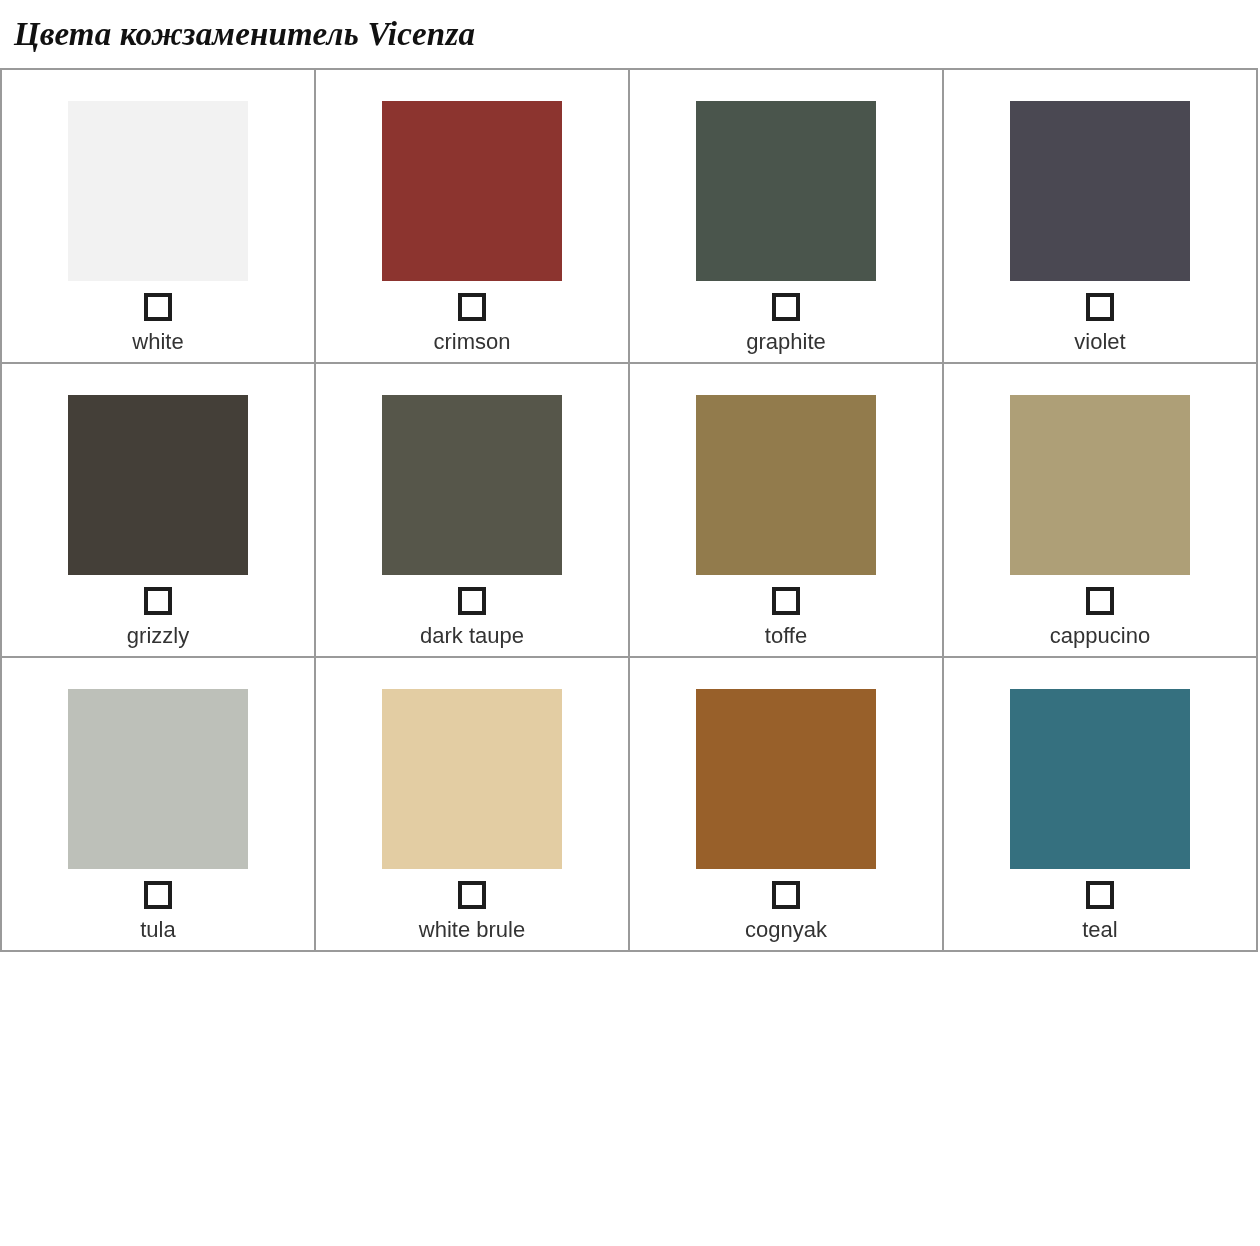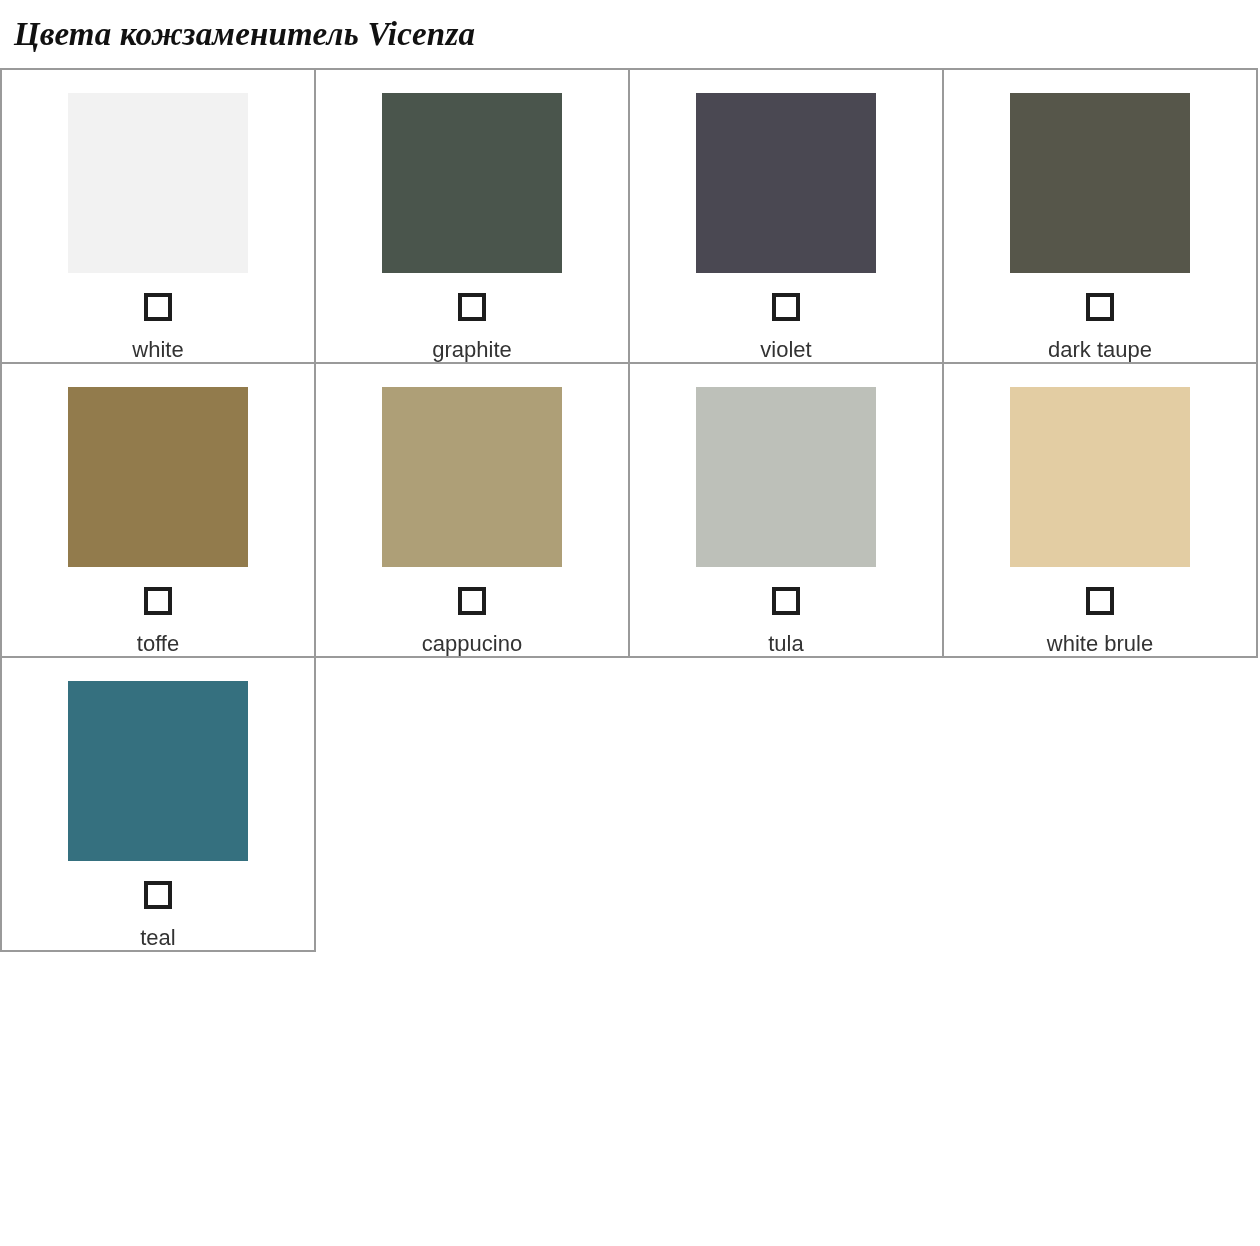"white" .swatch-cell { justify-content: space-between -> center }
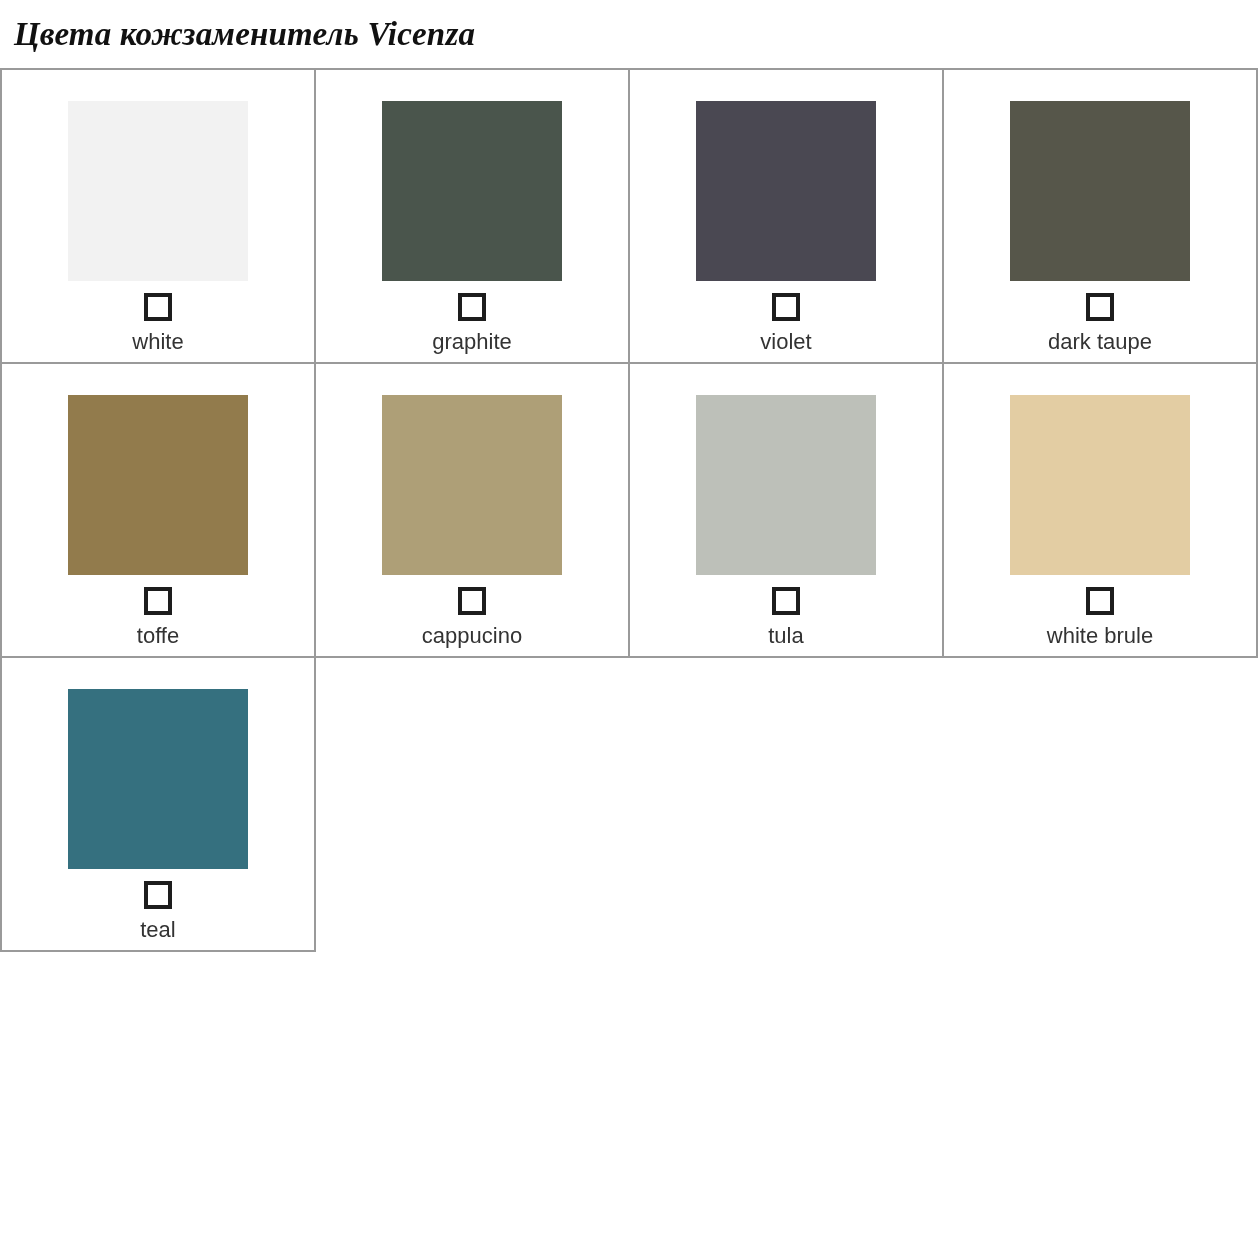"crimson" div.swatch-cell { html: none -> <div> <div></div> <div></div> <div>crimson</div> </div> }
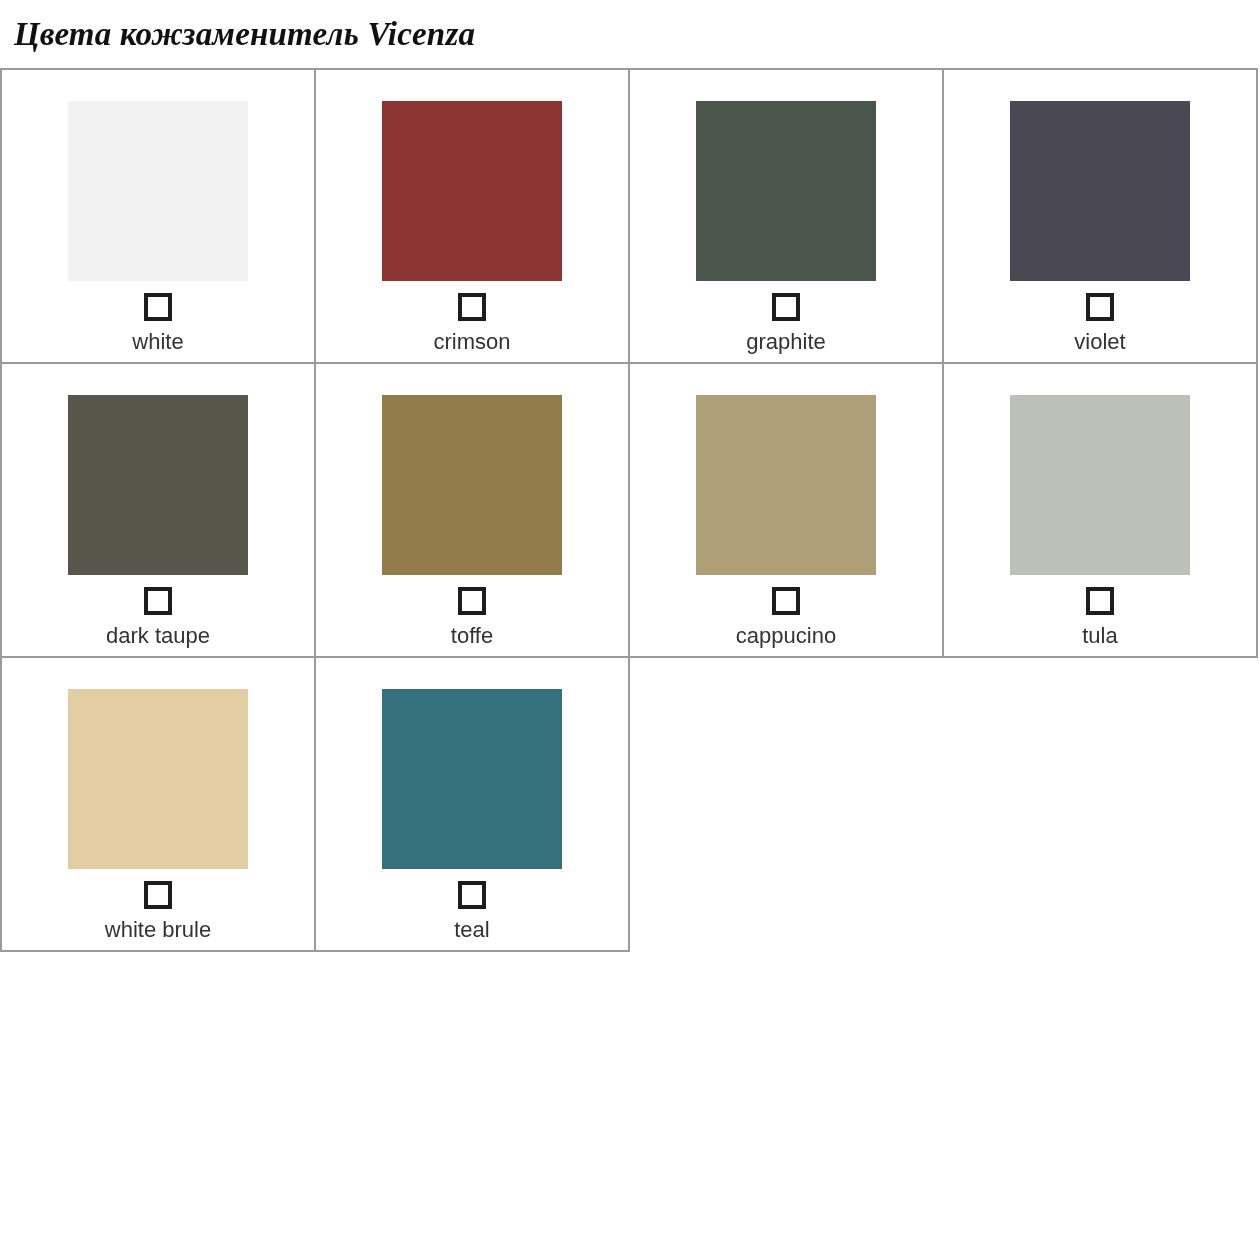"grizzly" div.swatch-cell { html: none -> <div> <div></div> <div></div> <div>grizzly</div> </div> }
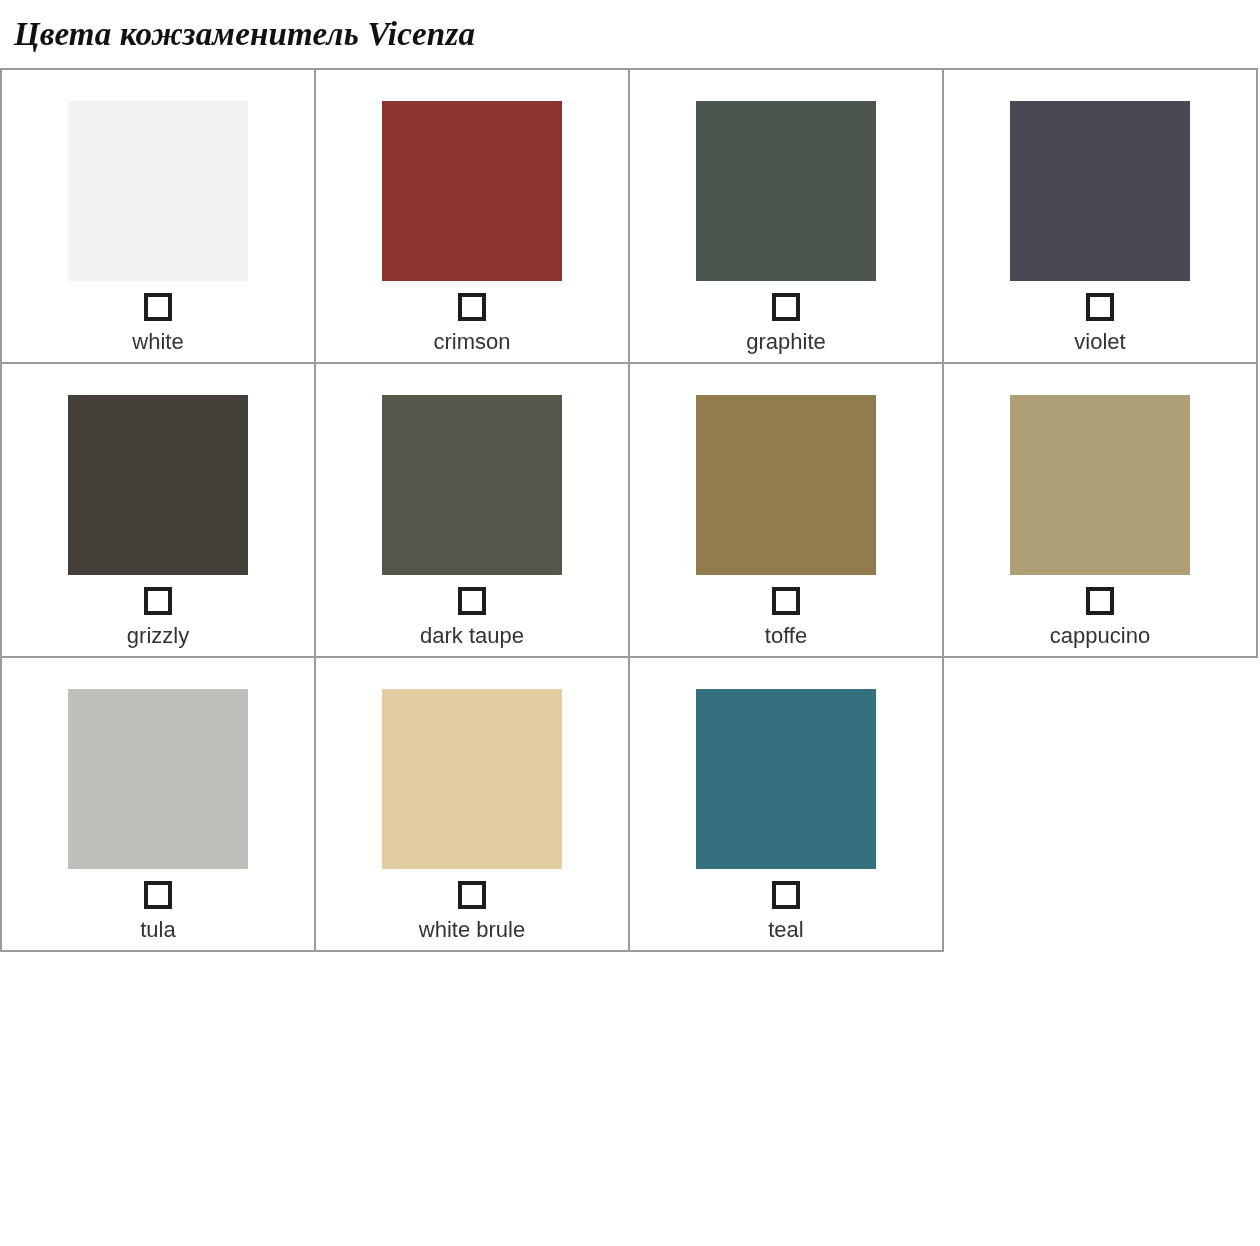"cognyak" div.swatch-cell { html: none -> <div> <div></div> <div></div> <div>cognyak</div> </div> }
